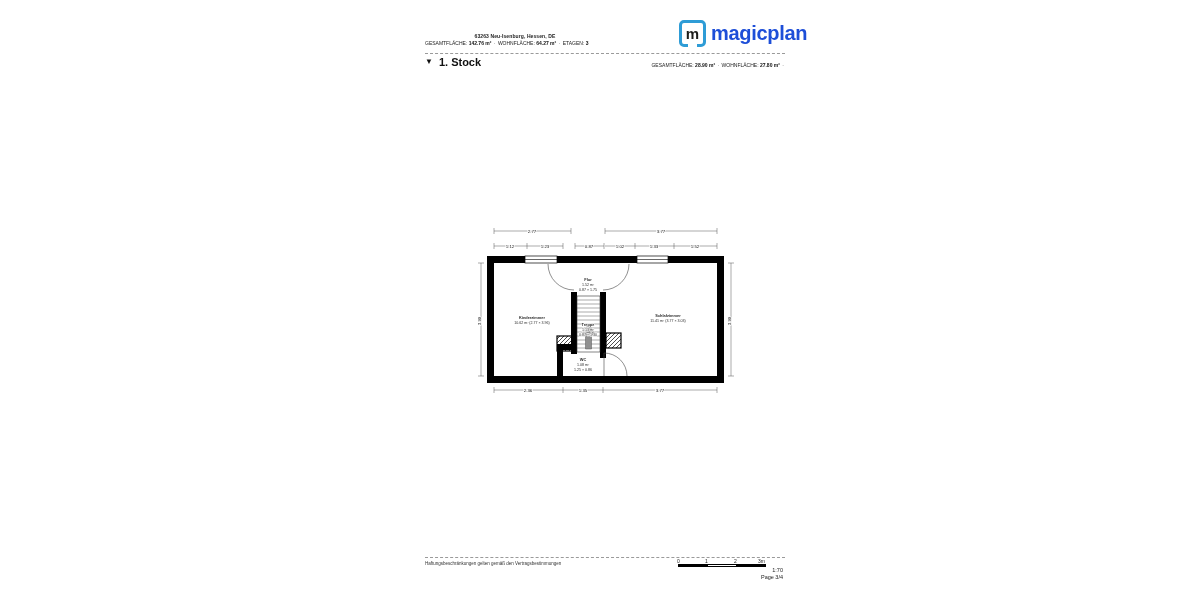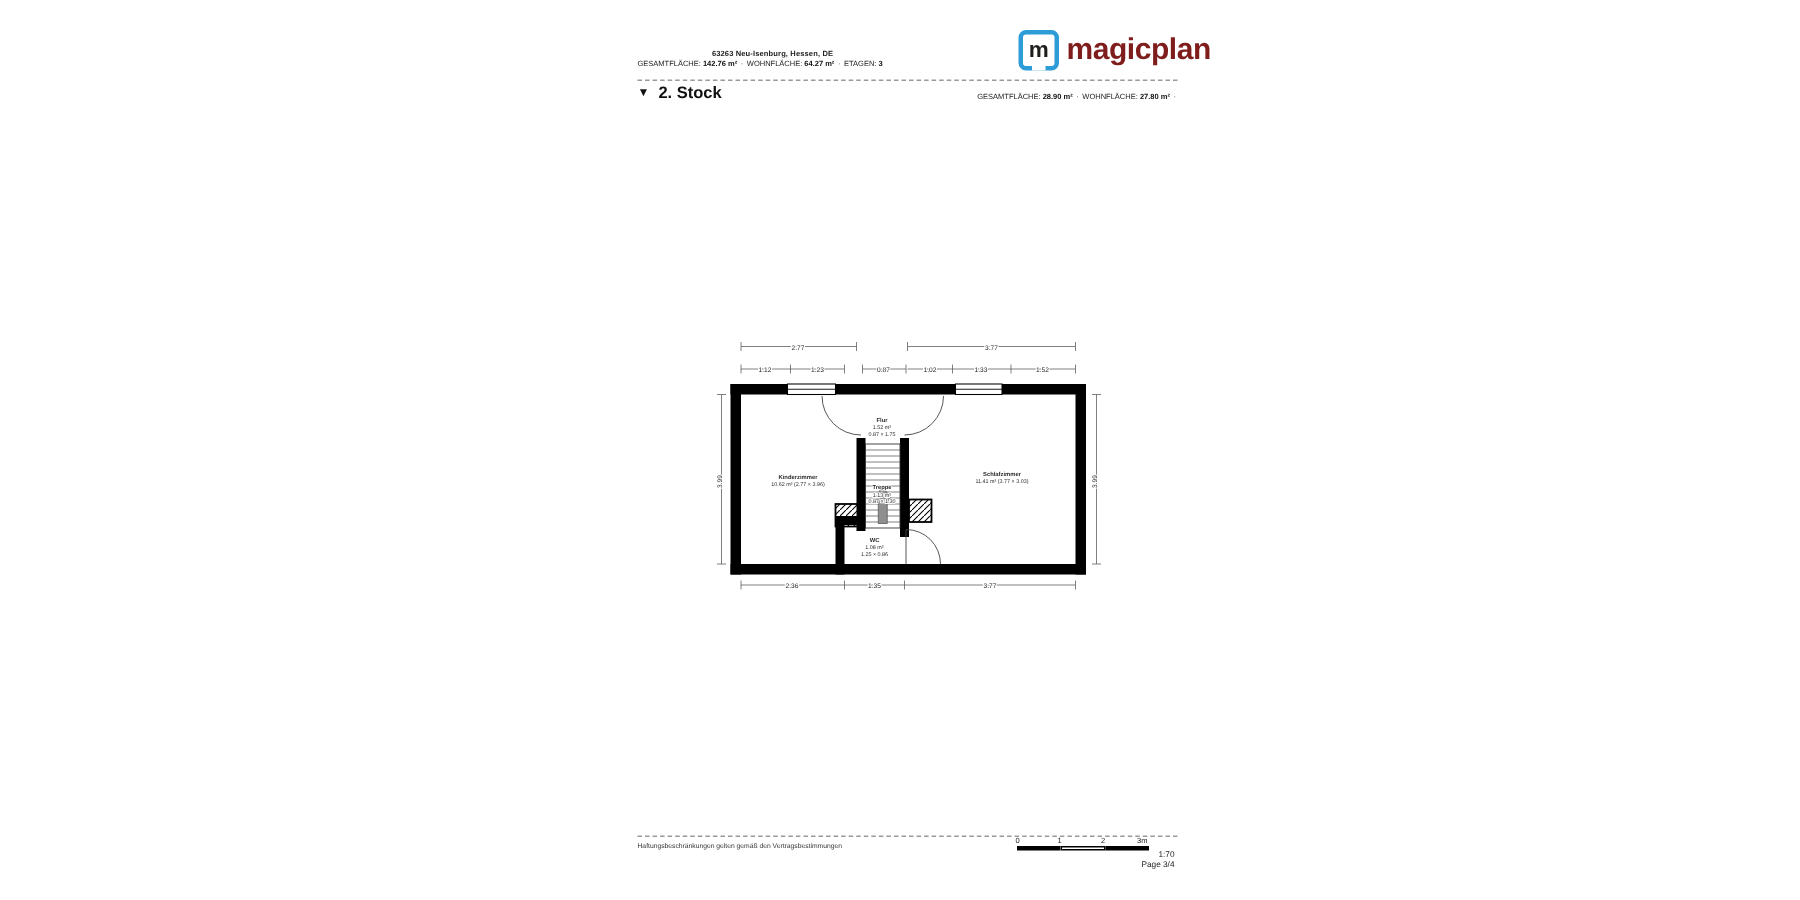"magicplan" .logo-text { color: #7f1d1d -> #1d4ed8 }
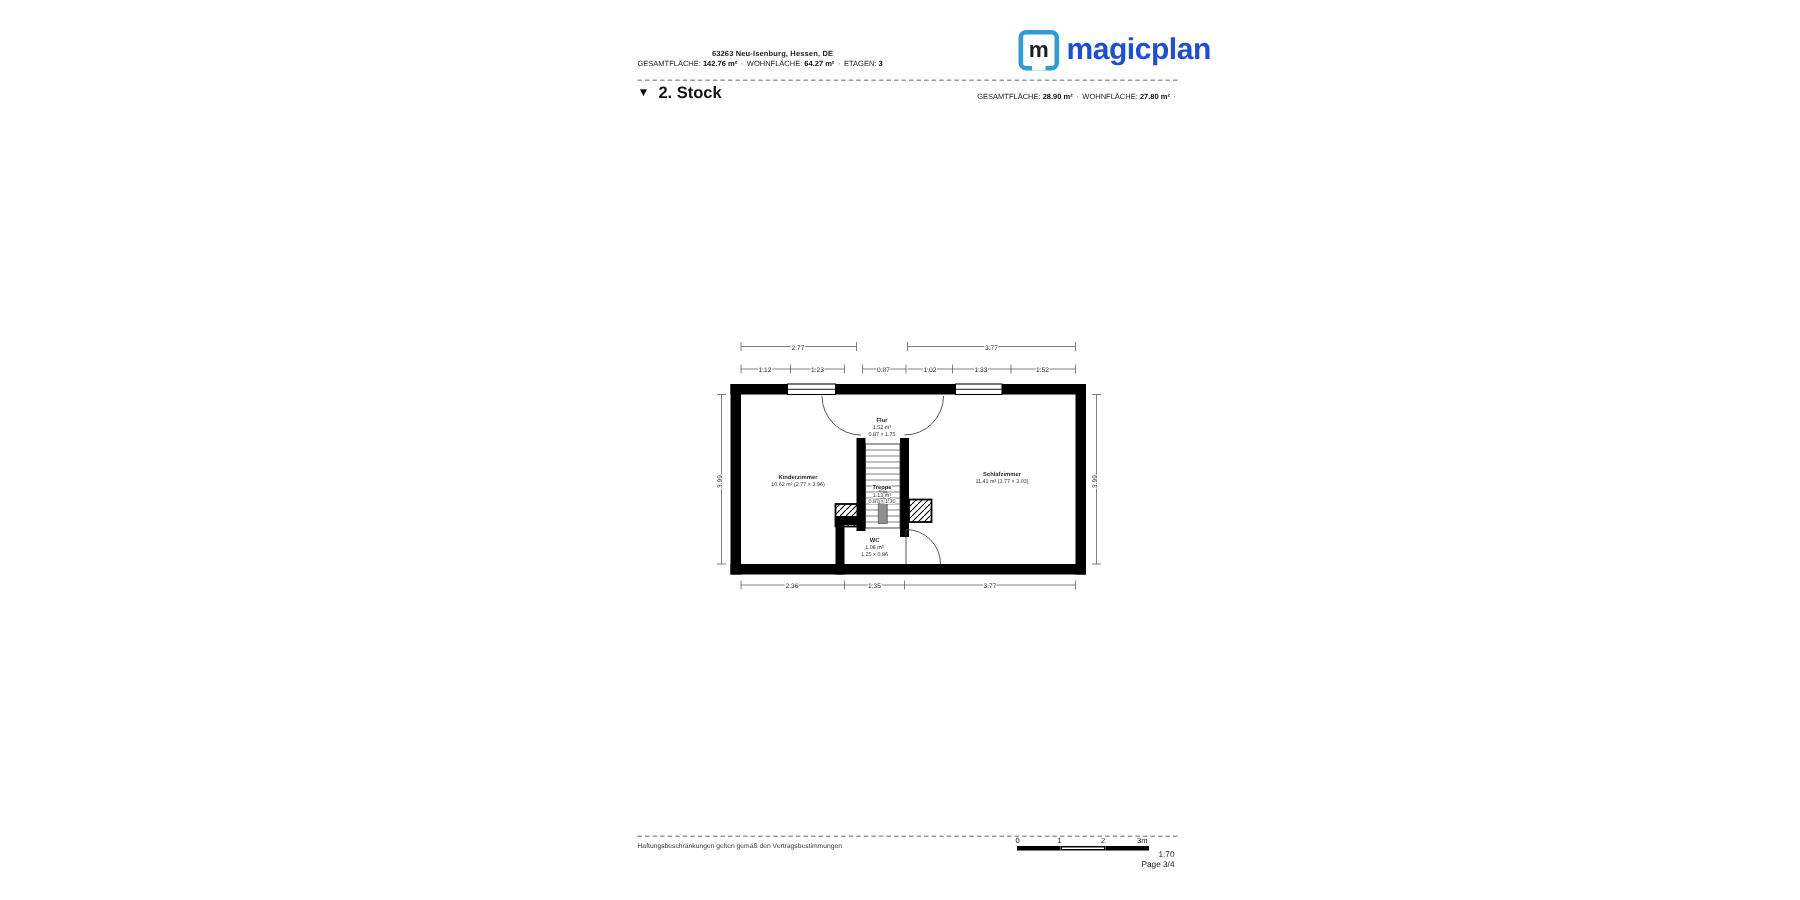"2. Stock" span { text: 2 -> 1 }
